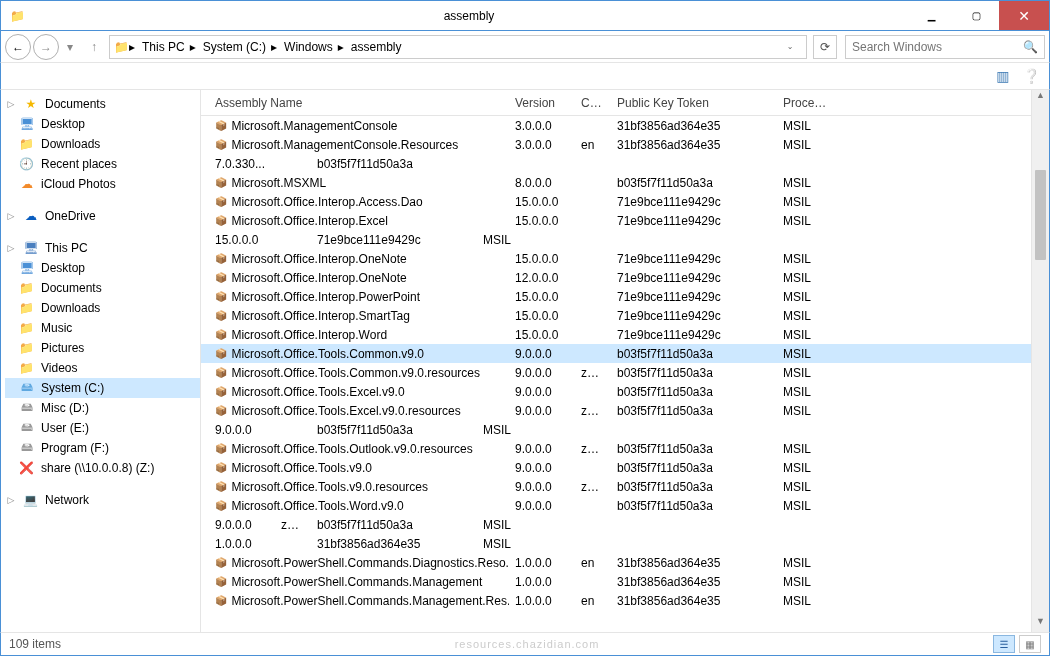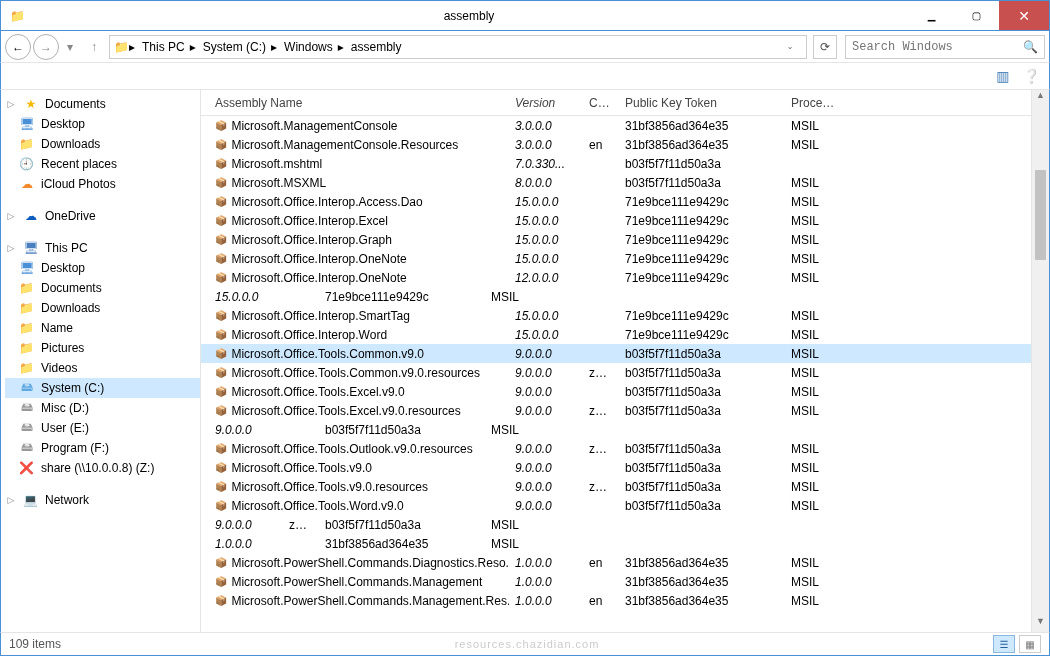"Search Windows" .searchbox input { font-family: Liberation Mono, monospace -> none }
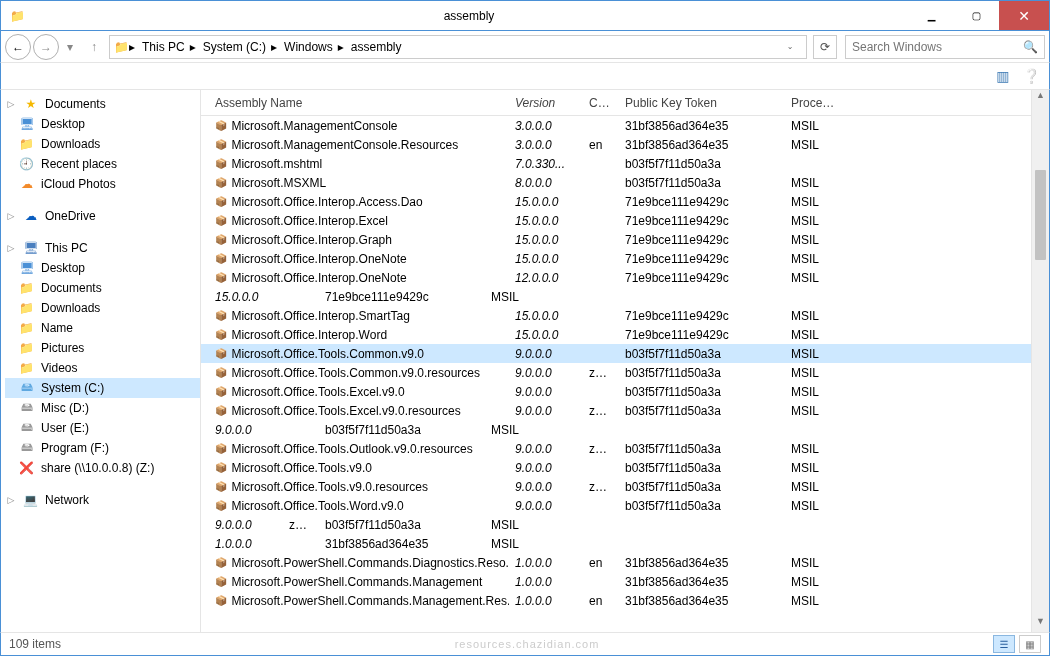"Version" .col.ver { font-style: italic -> none }
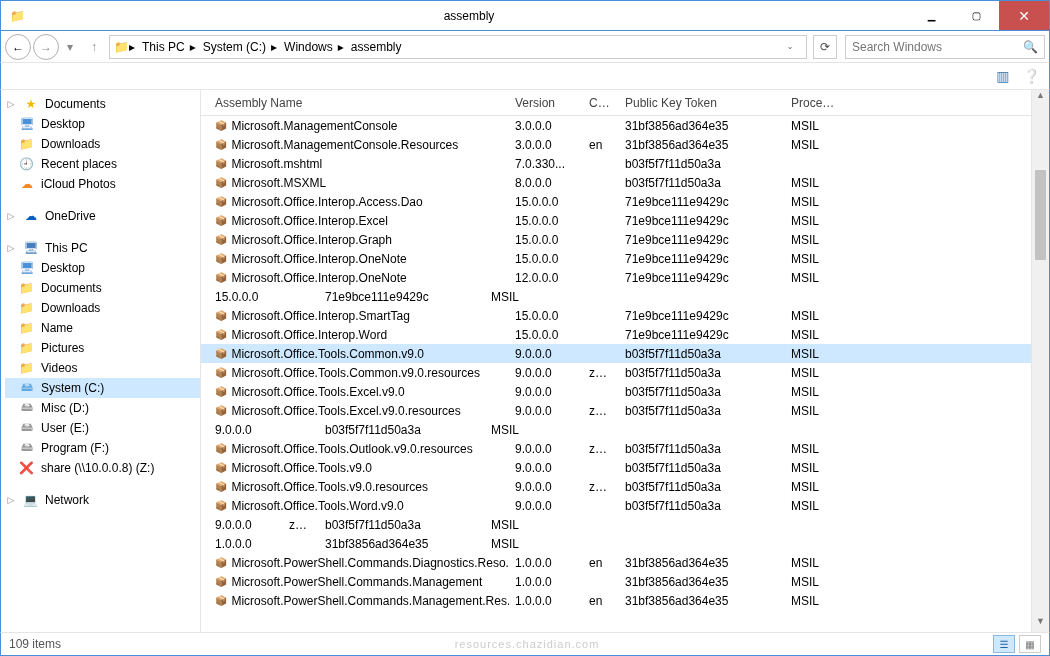"Cul..." .col.cul { margin-left: 8px -> none }
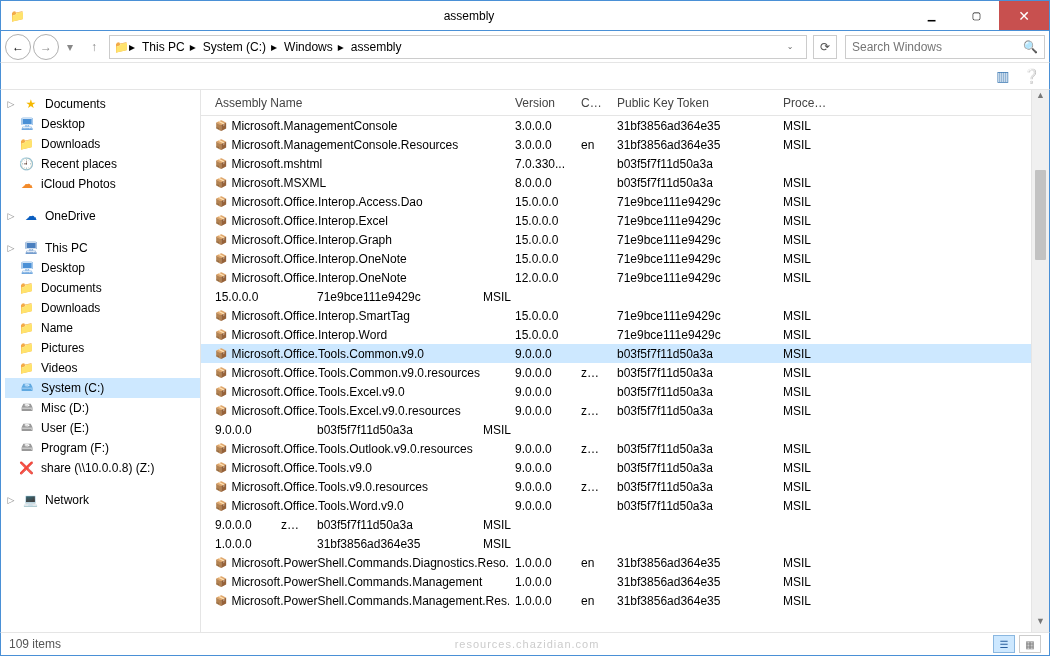"Microsoft.mshtml" div.col { html: <div> <span></span> <span>Microsoft.mshtml</span> </div> -> none }
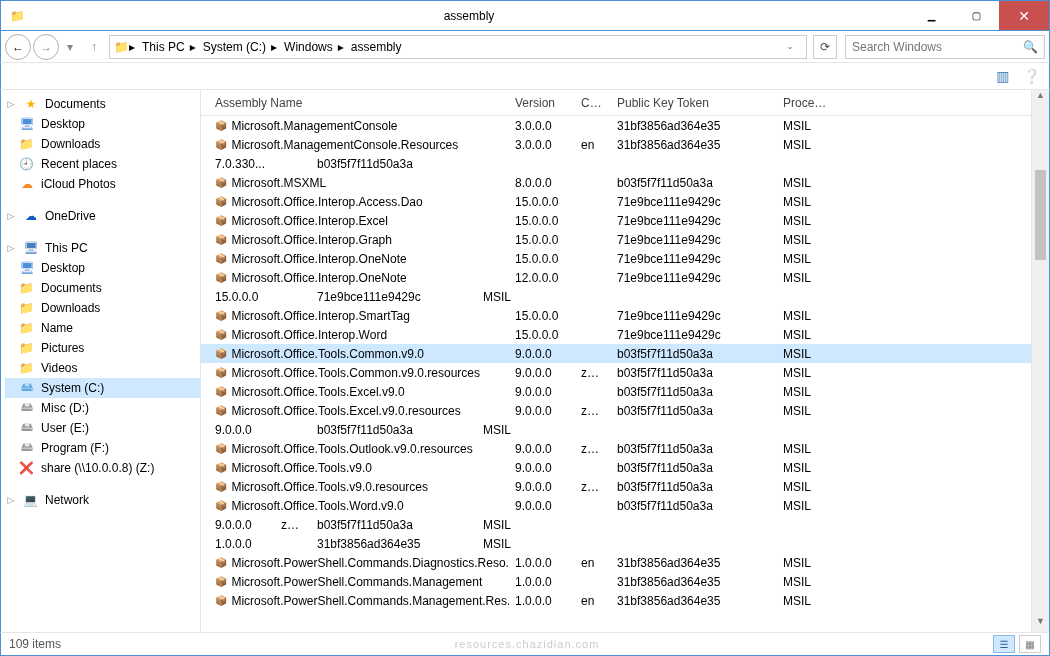"Microsoft.Office.Interop.Graph" div.col { html: <div> <span></span> <span>Microsoft.Office.Interop.Graph</span> </div> -> none }
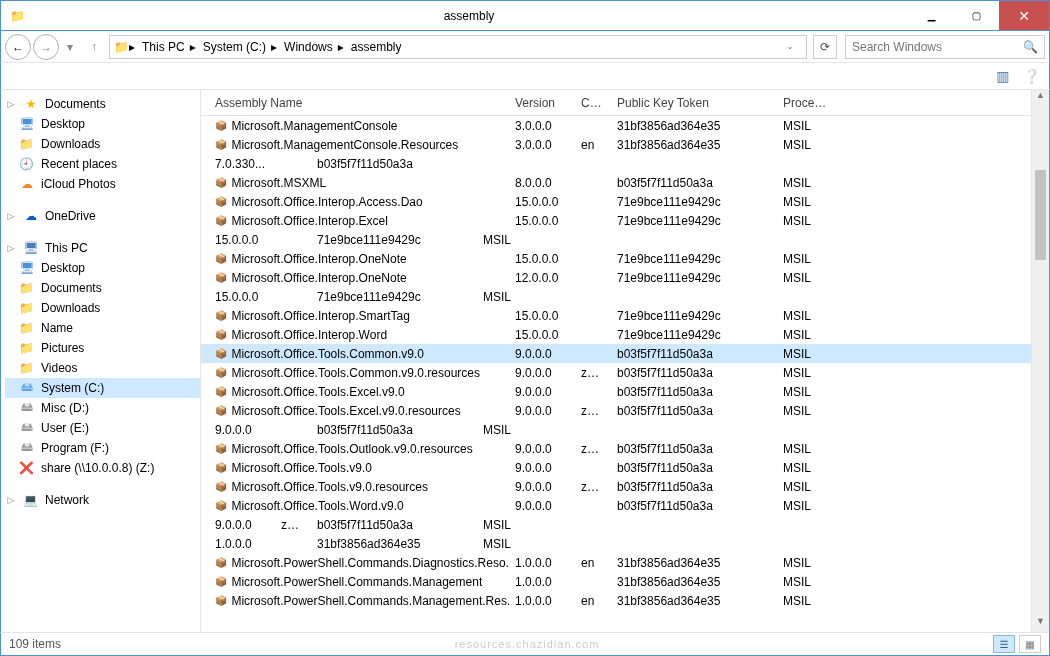"Microsoft.Office.Interop.PowerPoint" div.col { html: none -> <div> <span></span> <span>Microsoft.Office.Interop.PowerPoint</span> </div> }
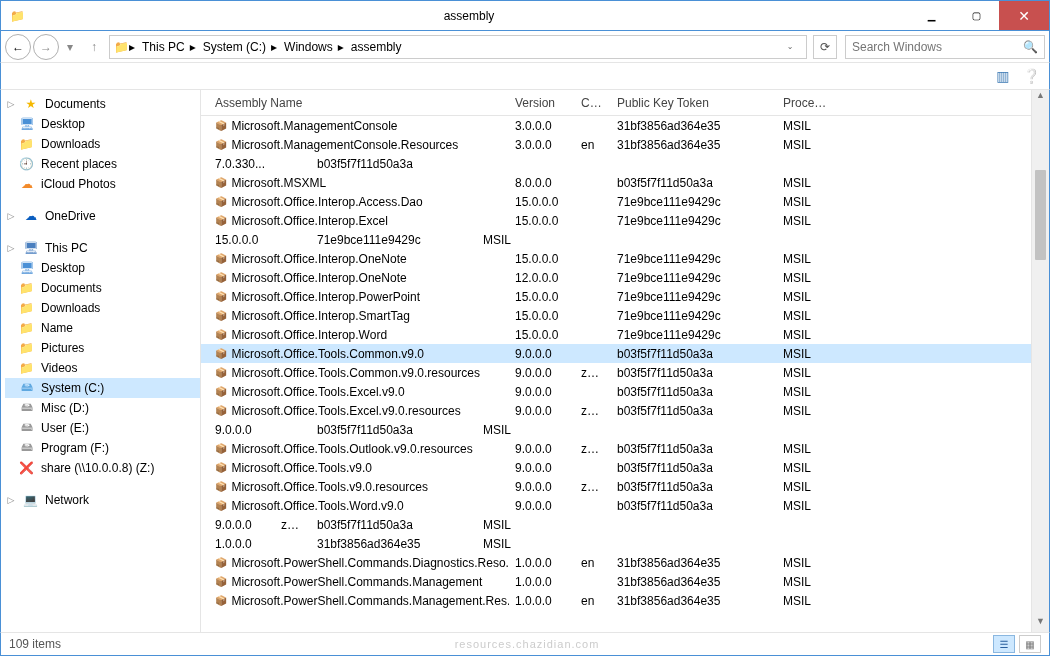"Name" span { text: Name -> Music }
